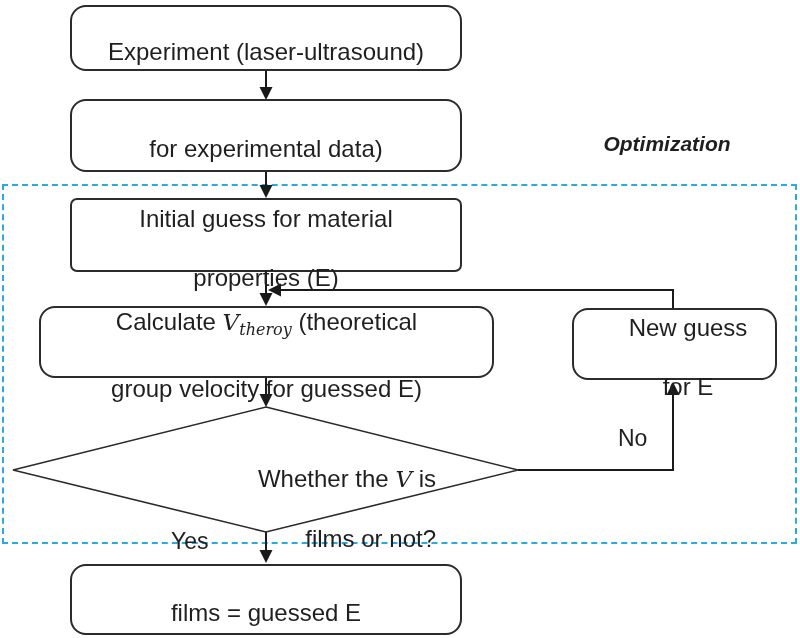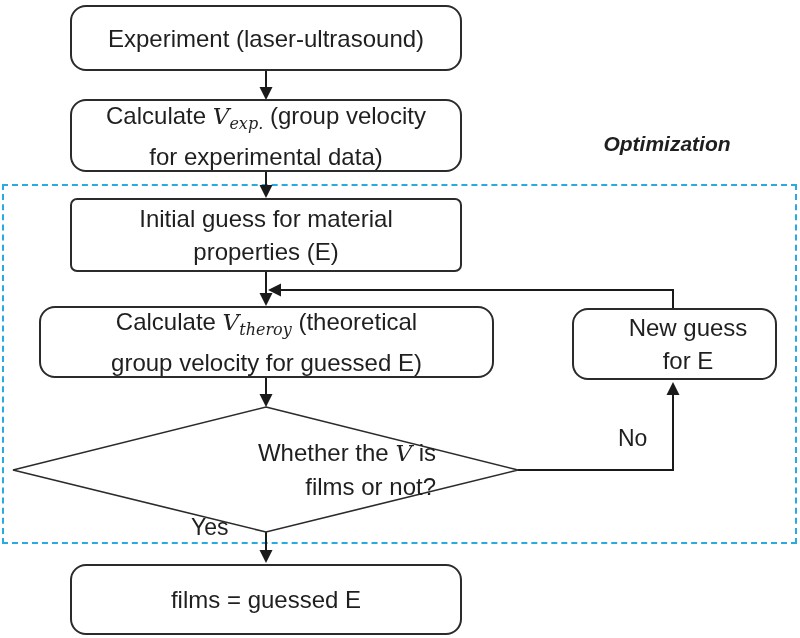"Experiment (laser-ultrasound)" .line { margin-top: none -> 26px }
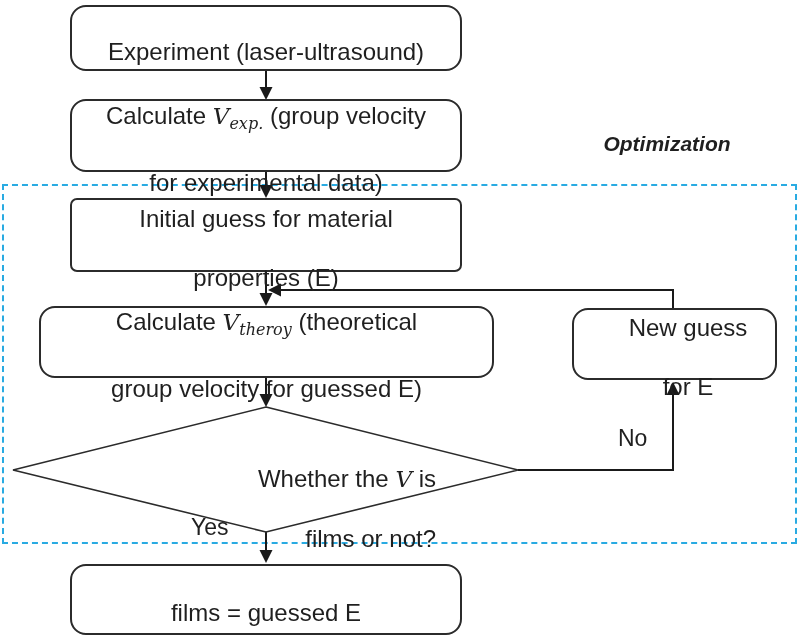"Calculate Vexp. (group velocity" div.line { html: <div><span>Calculate </span><span>V</span><span>exp.</span><span> (group velocity</span></div> -> none }
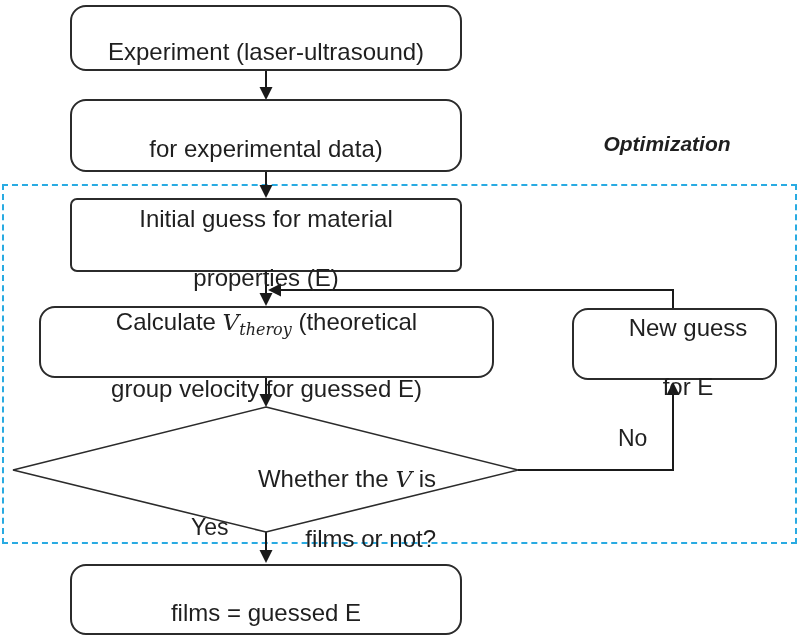"Yes" div.small-label { margin-left: 20px -> none; top: 514px -> 528px }
